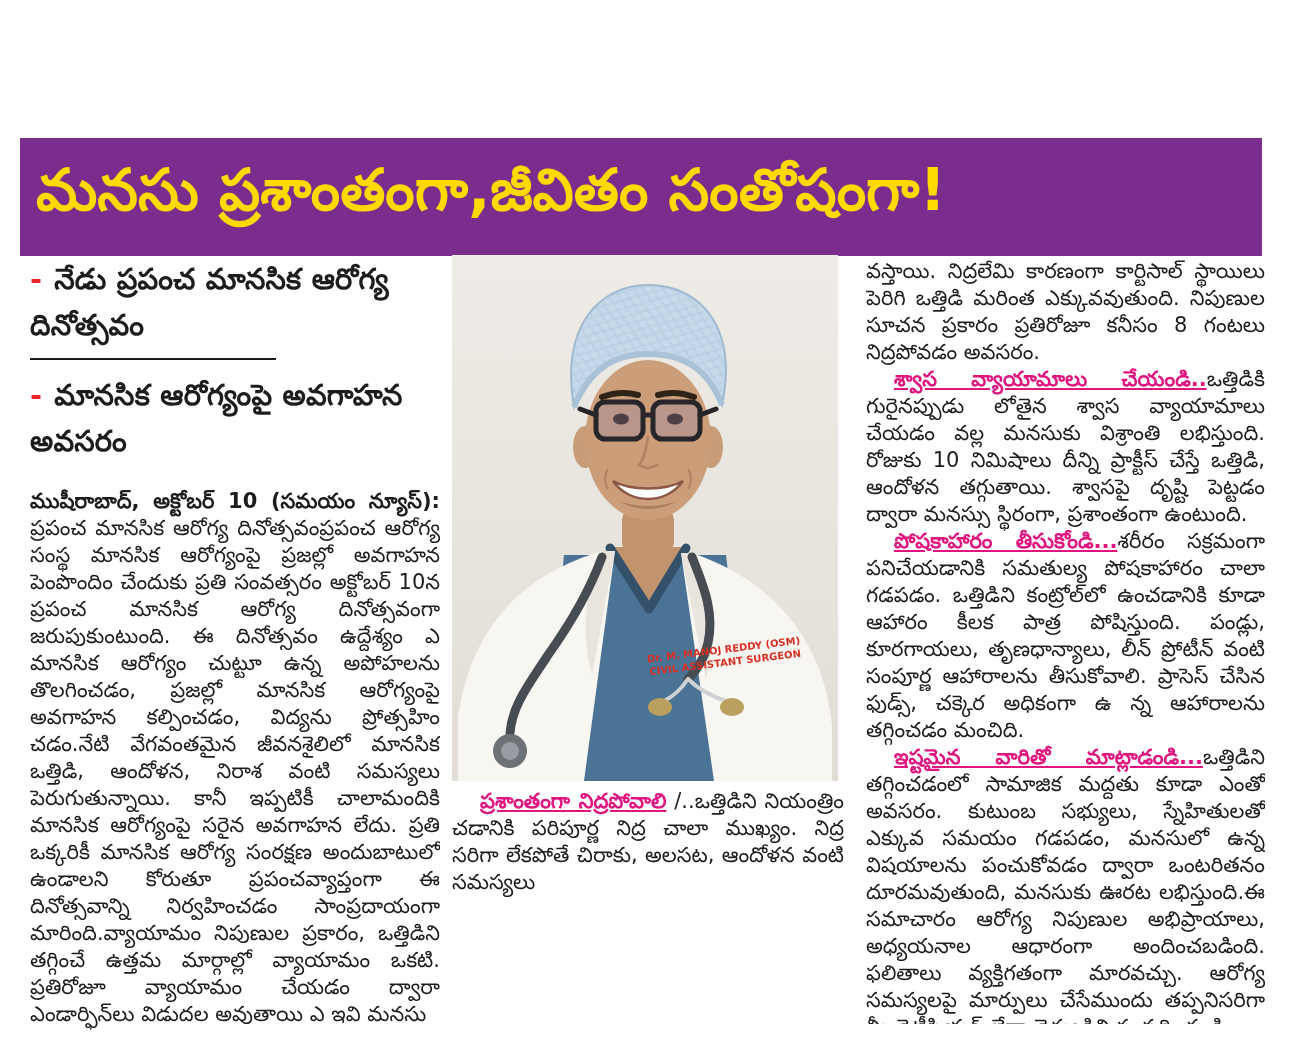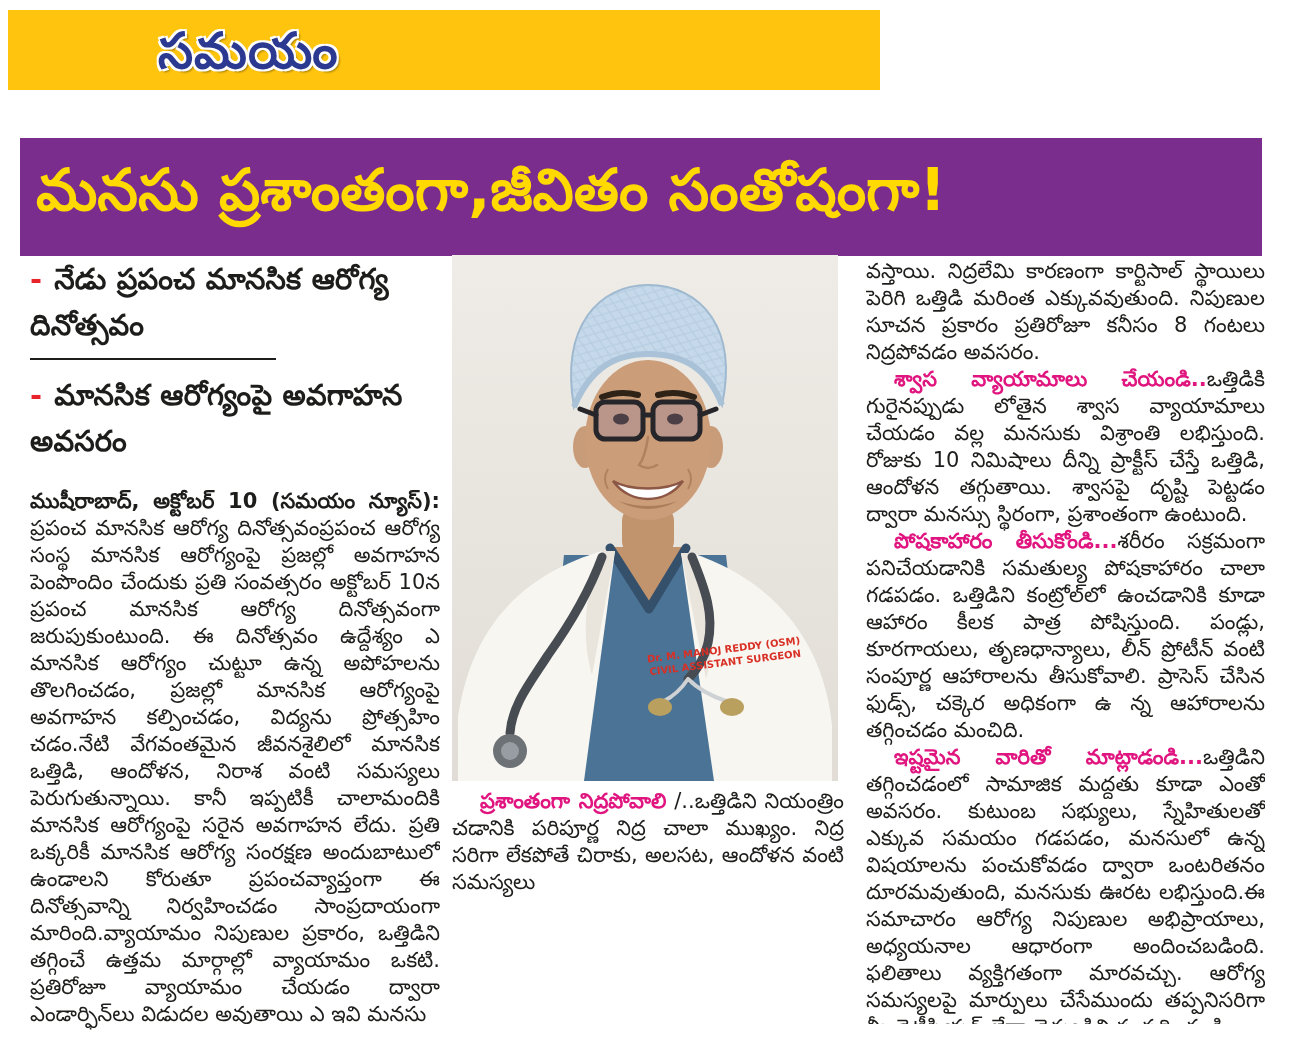"సమయం" div.banner-yellow { html: <div> <div>సమయం</div> </div> -> none }
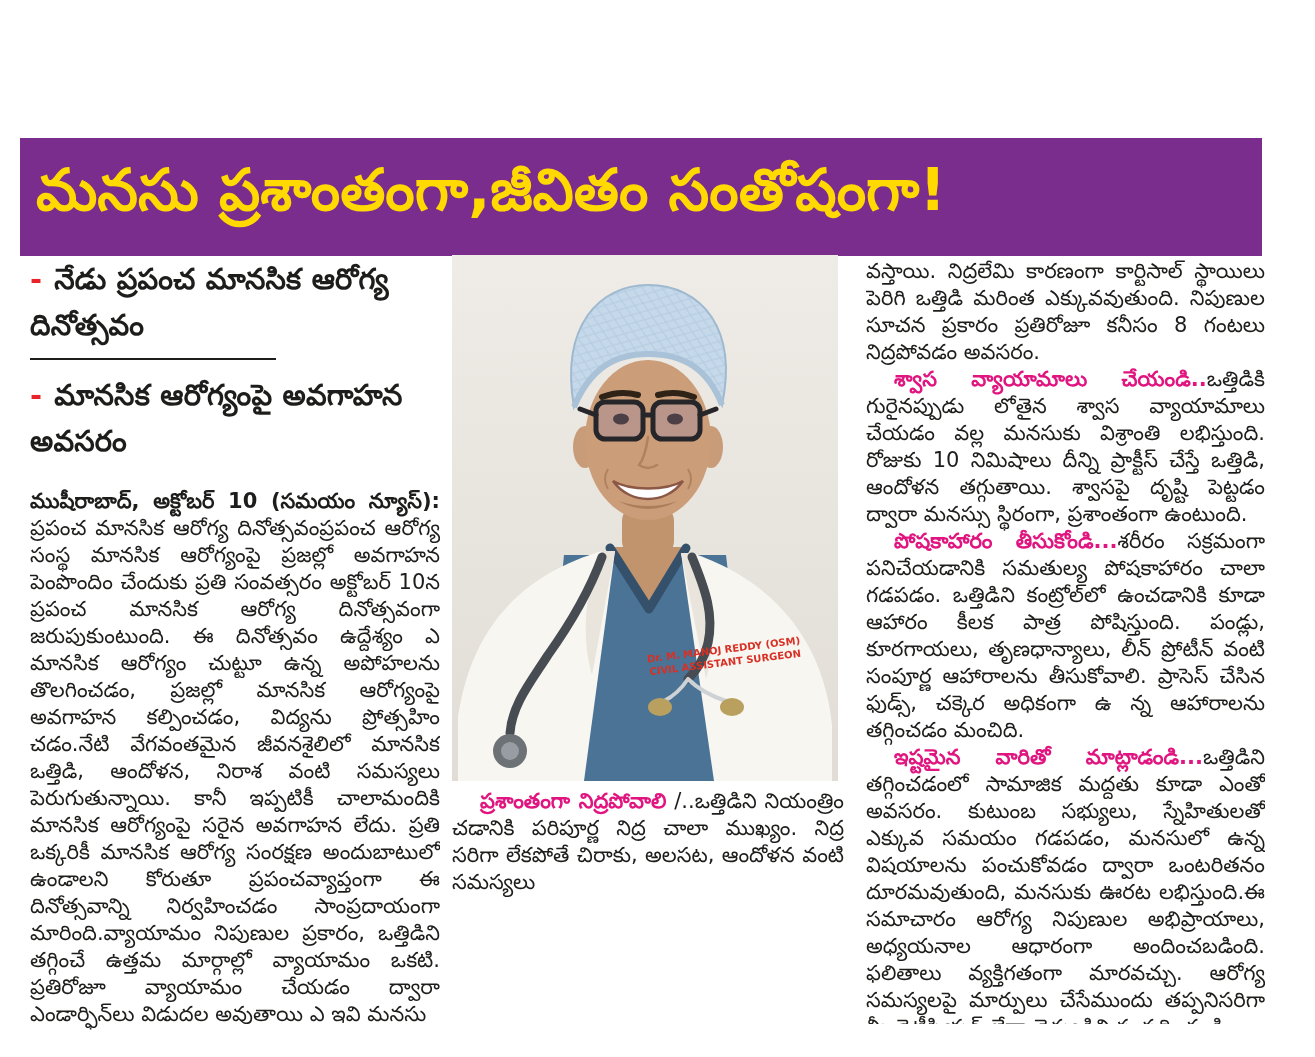"శ్వాస వ్యాయామాలు చేయండి.." .lead-pink { text-decoration: none -> underline }
